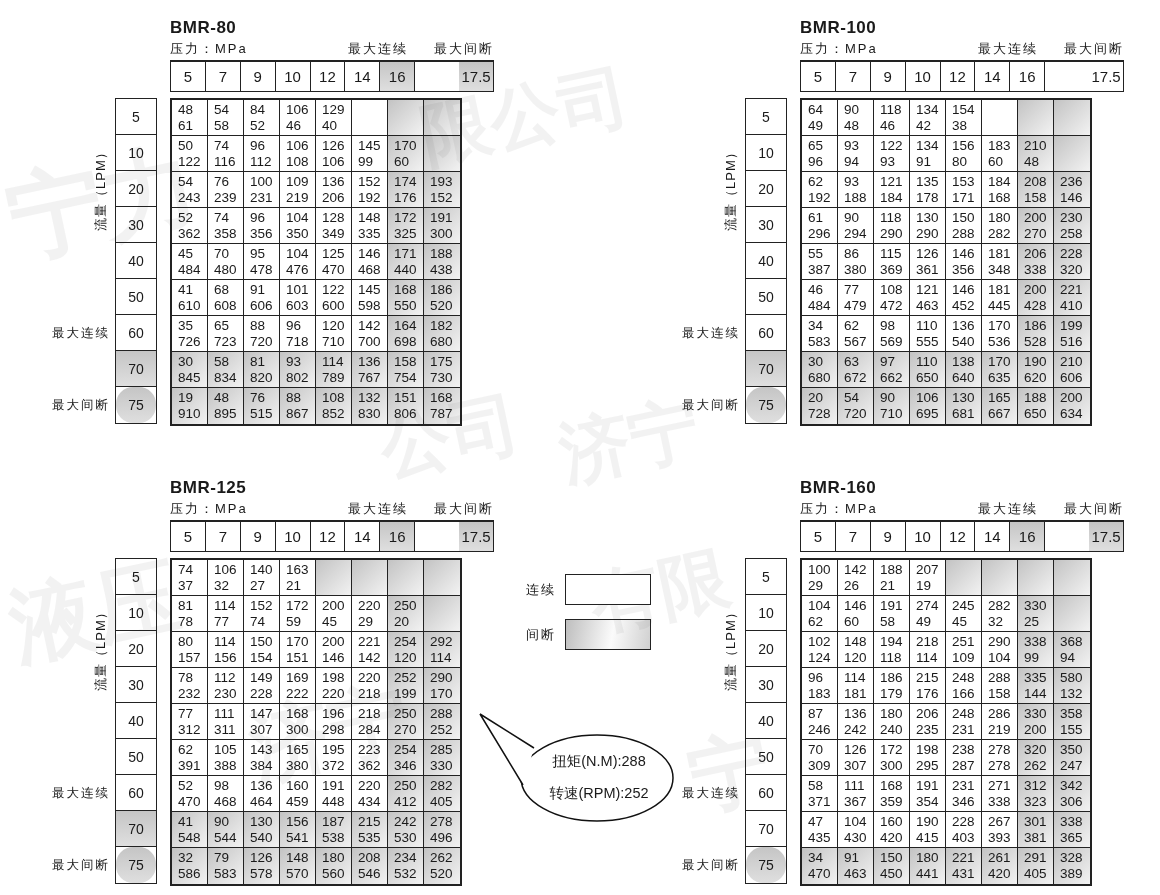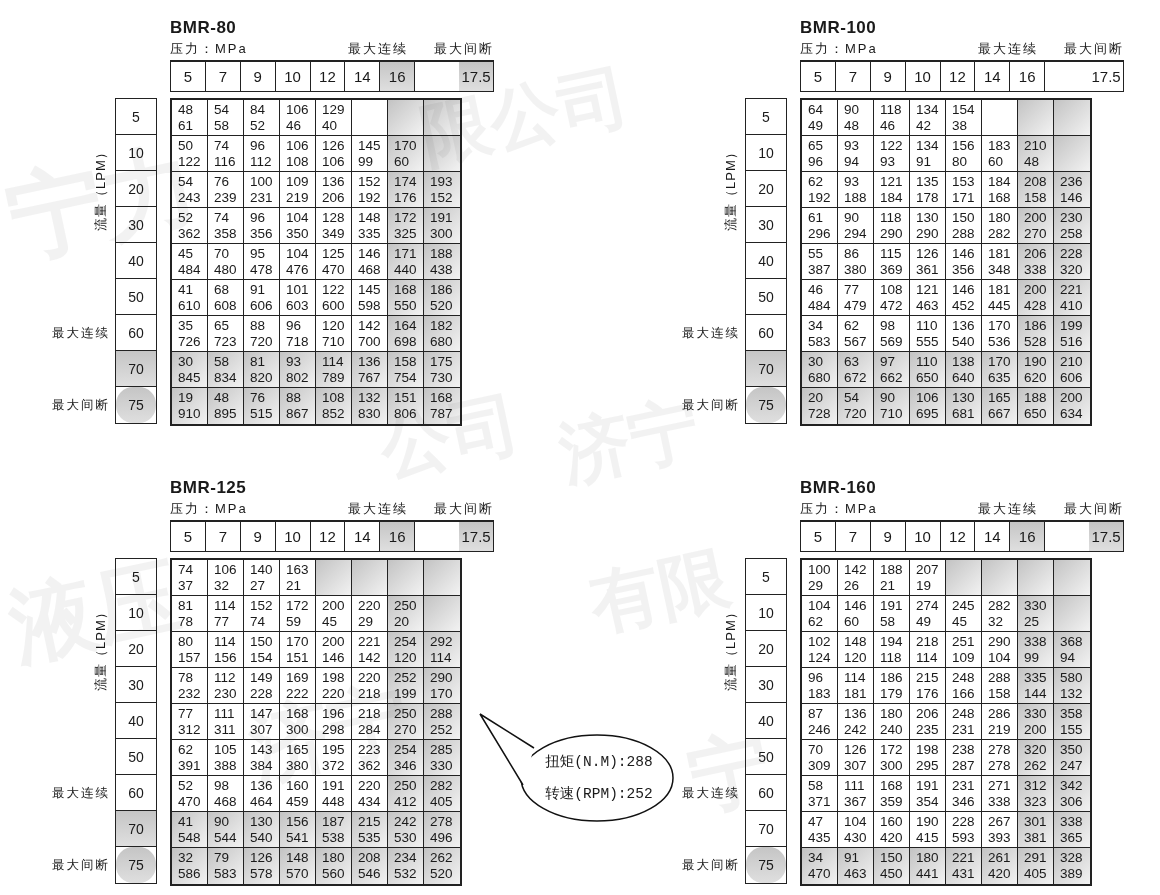"连续" div.legend-row { html: none -> <div> <span>连续</span> <span></span> </div> }
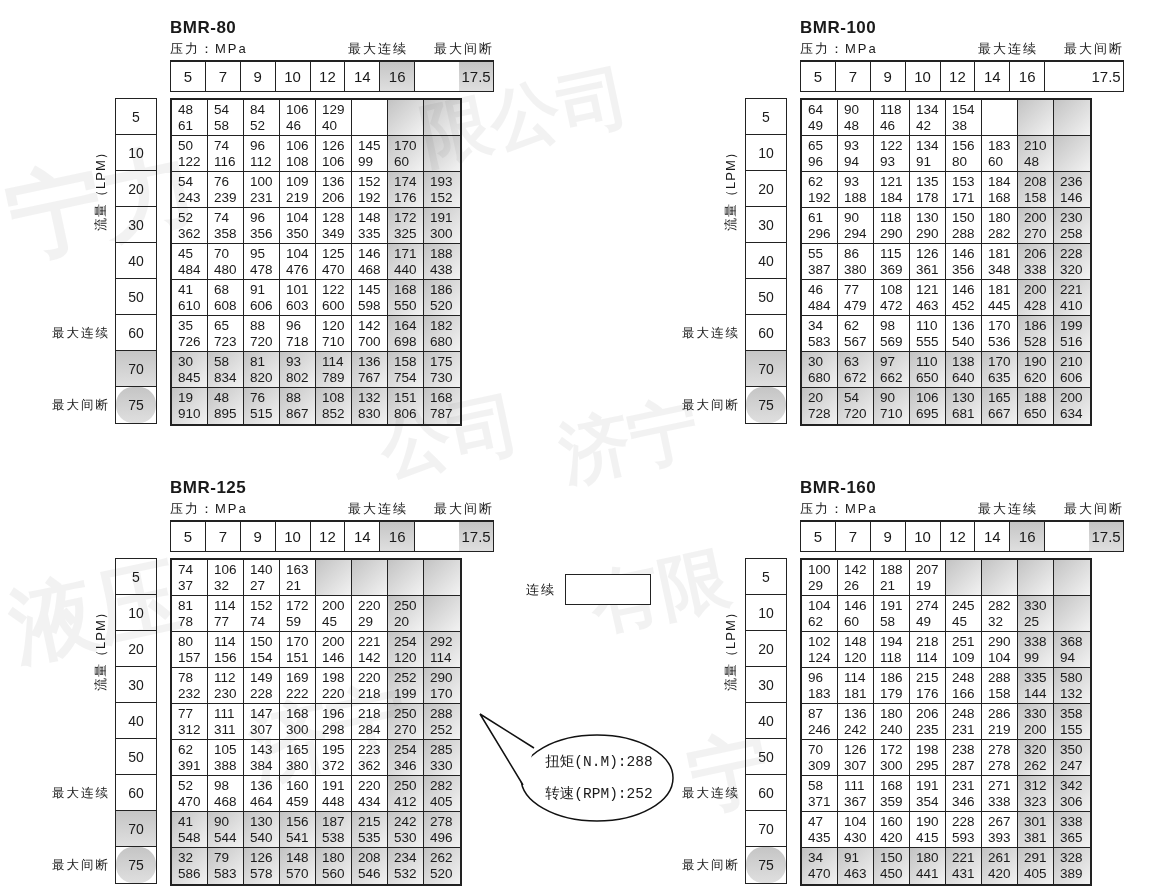"间断" div.legend-row { html: none -> <div> <span>间断</span> <span></span> </div> }
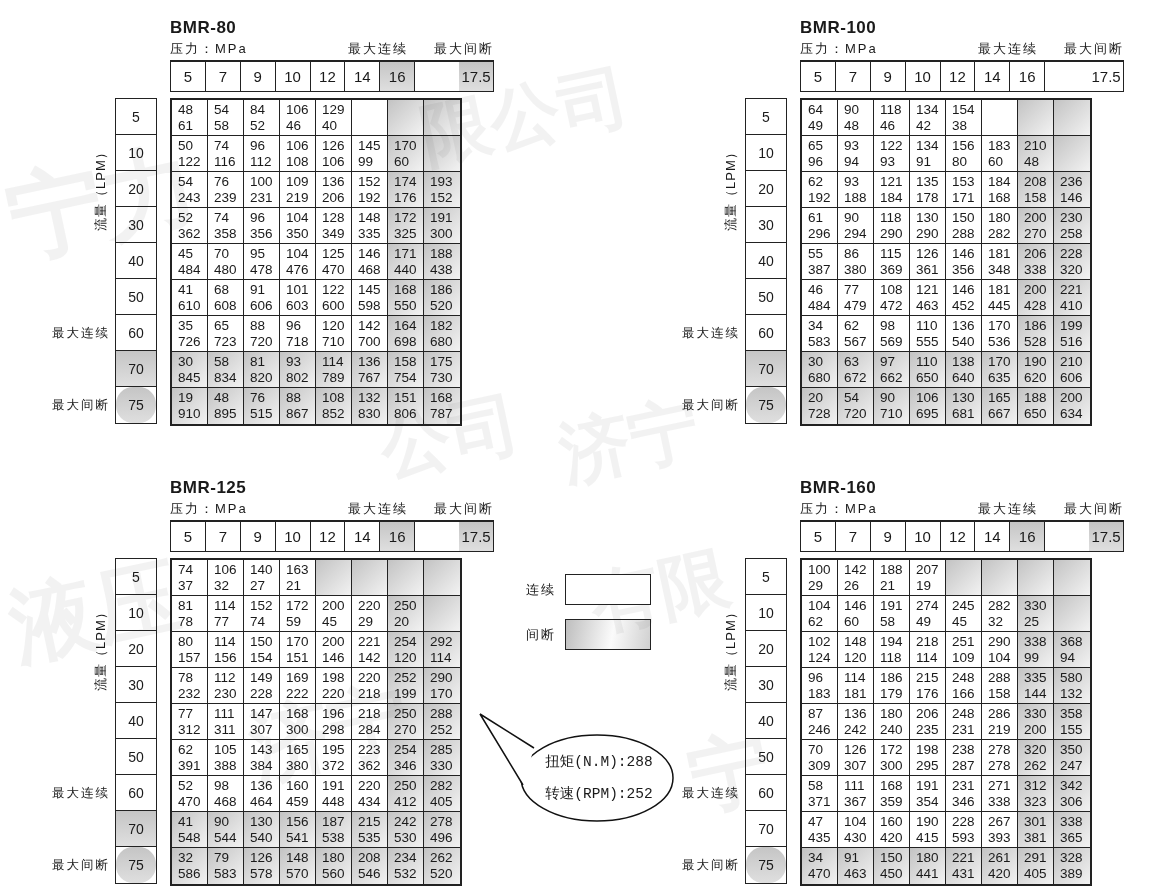"扭矩(N.M):288" .callout { font-family: Liberation Mono, monospace -> none }
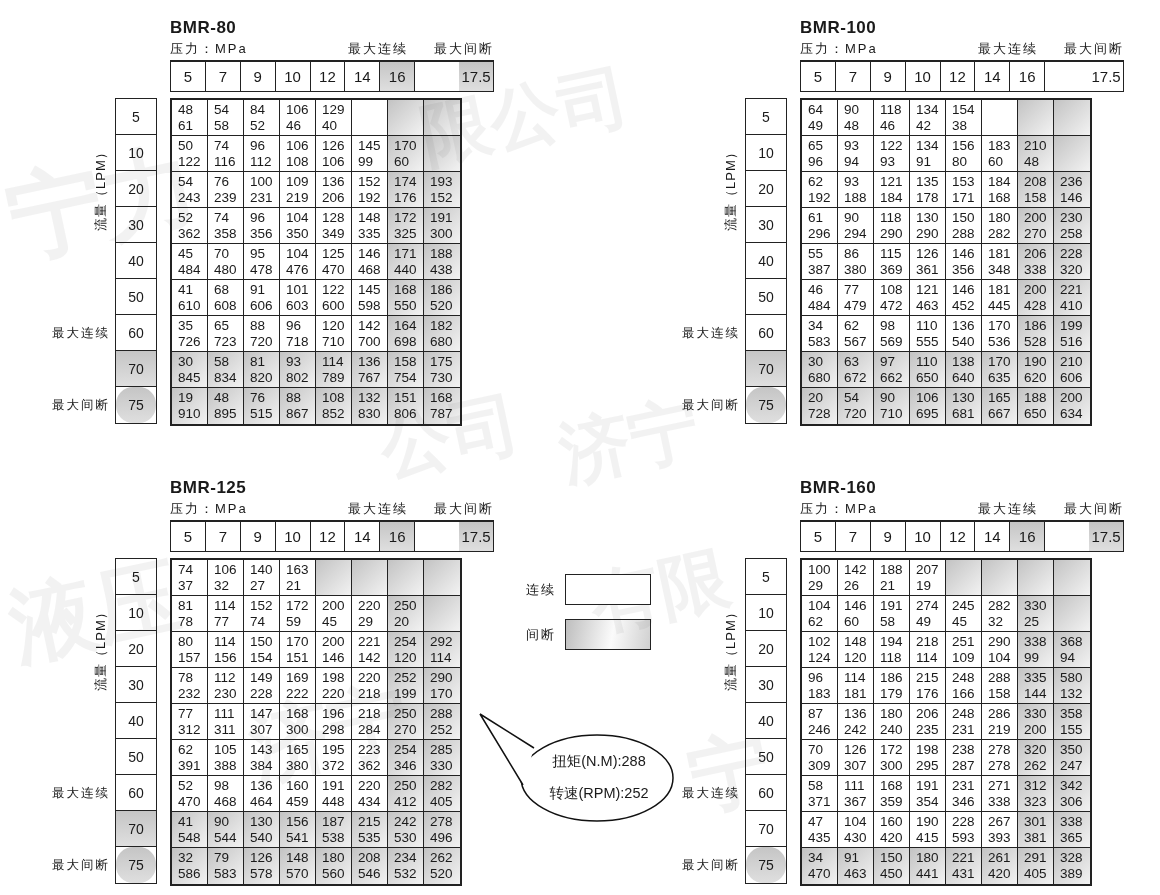"593" div.speed { text: 593 -> 403 }
